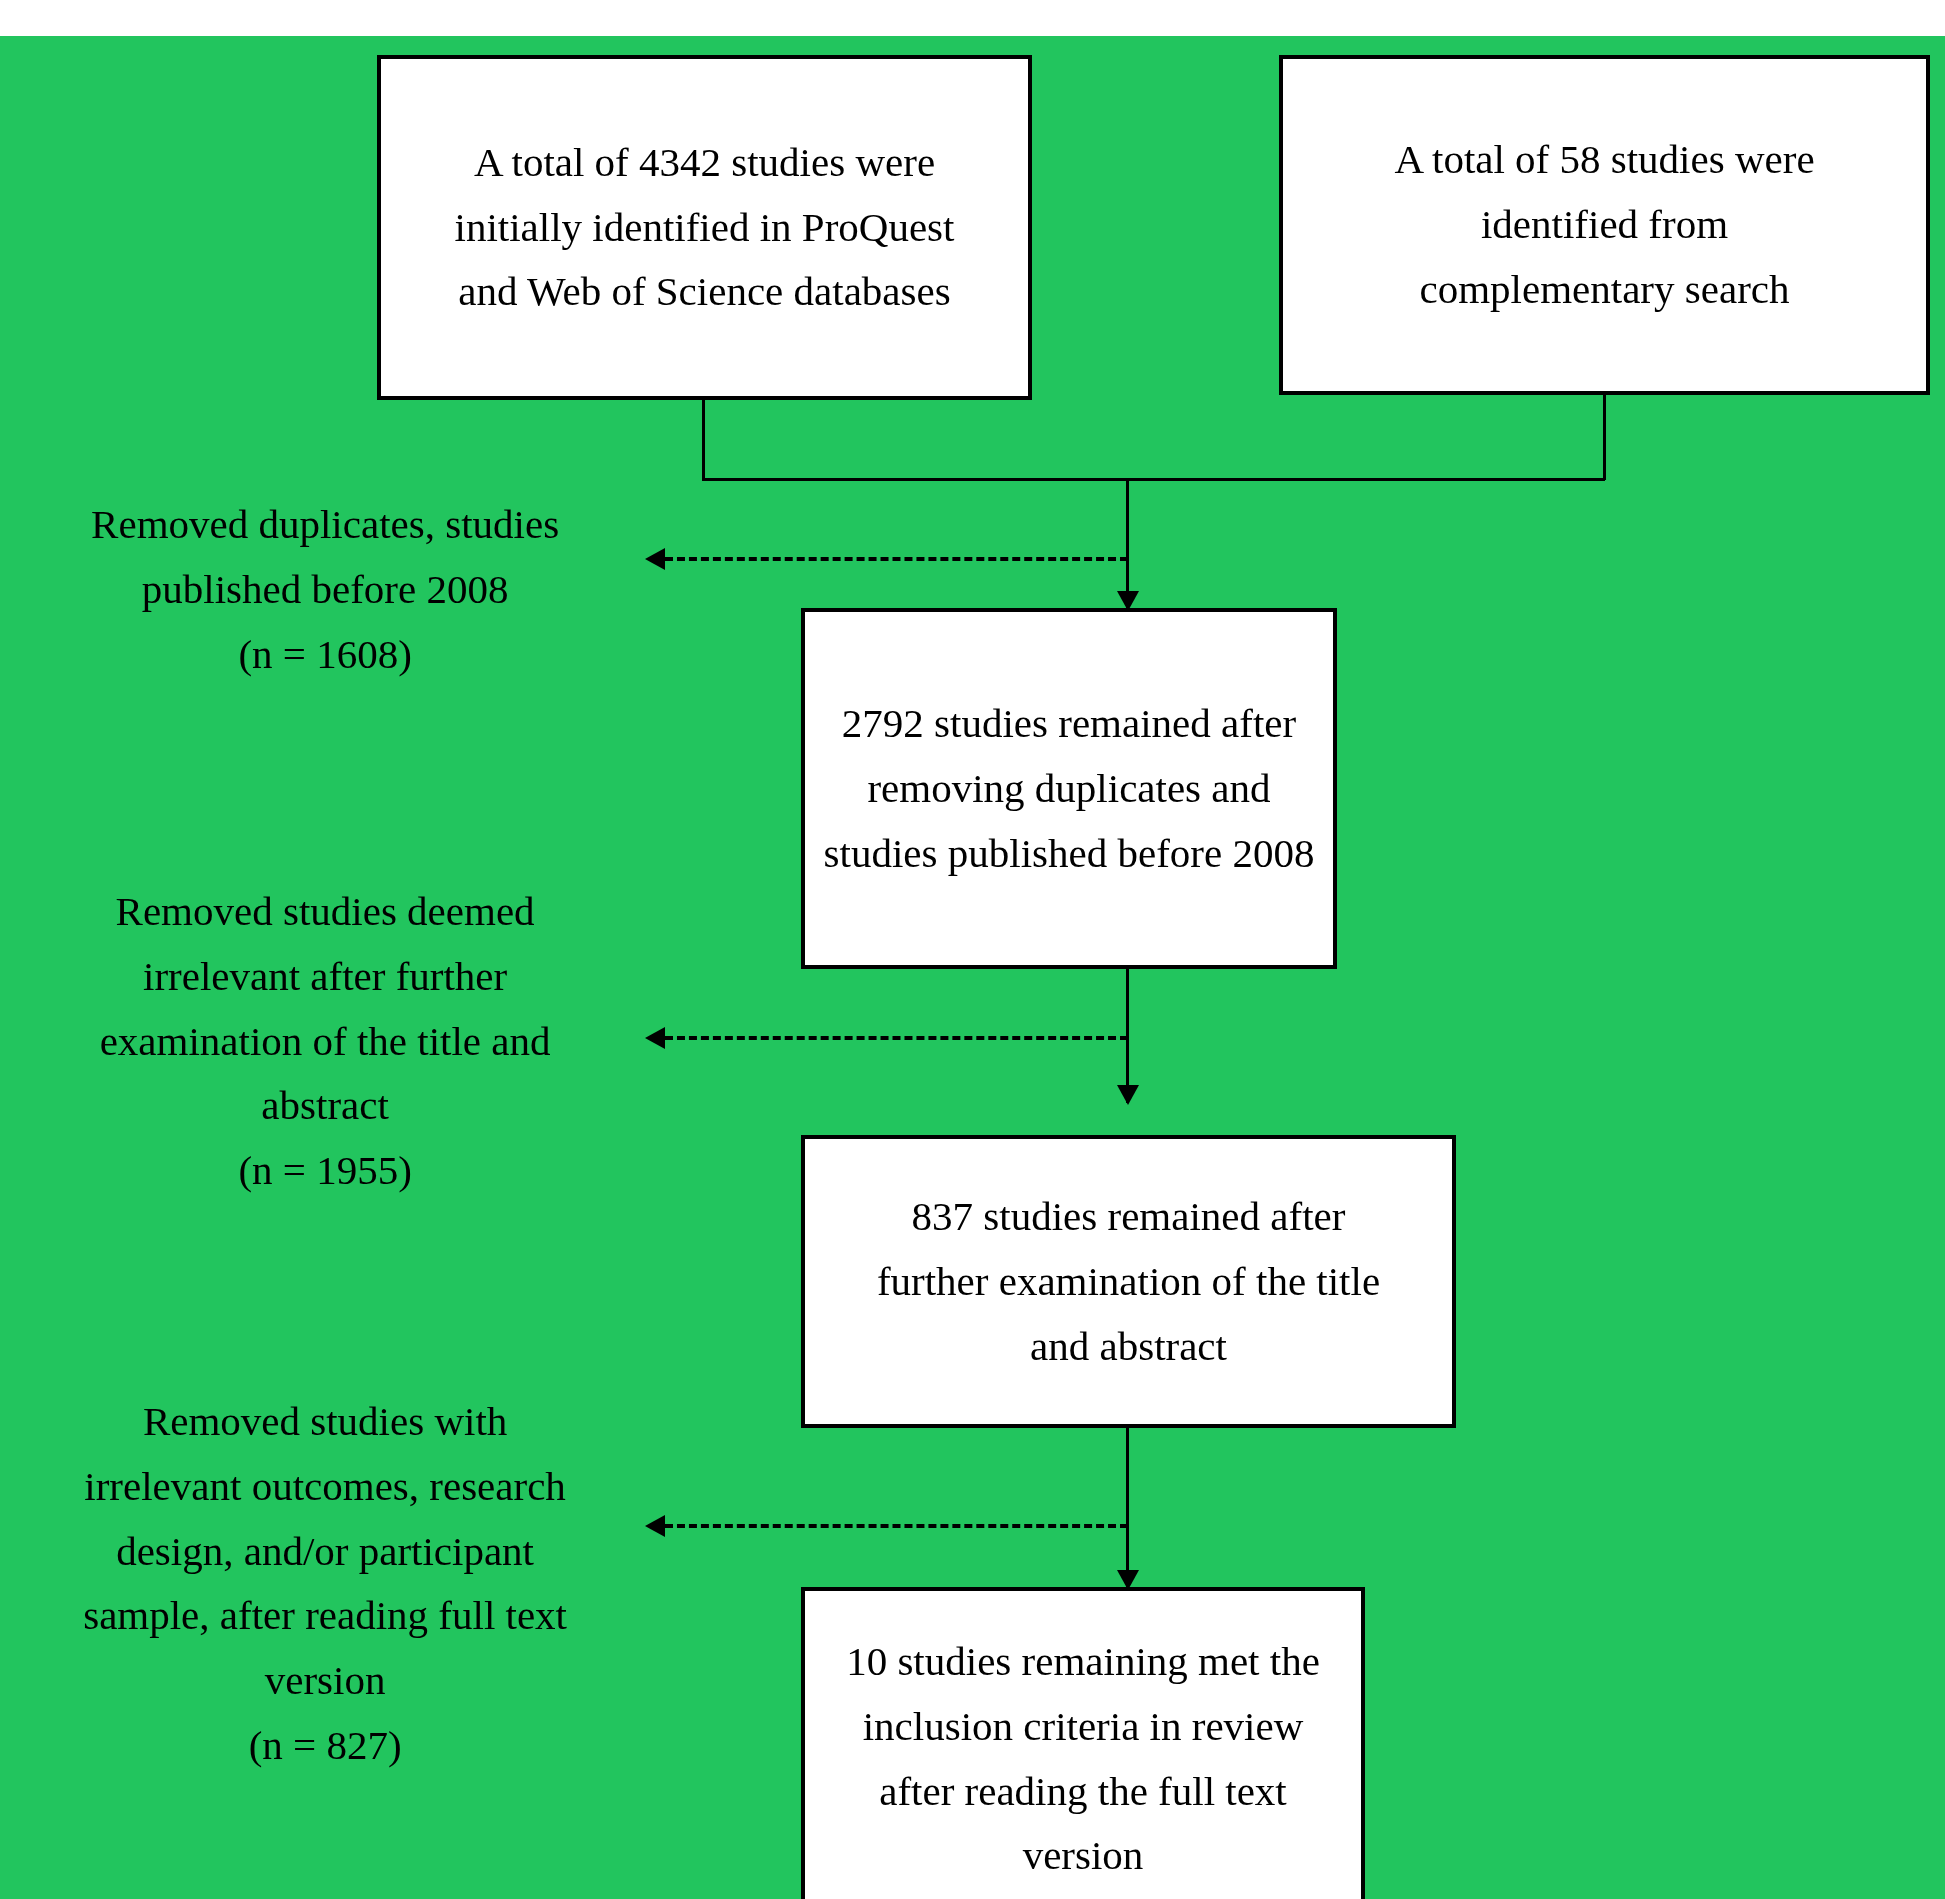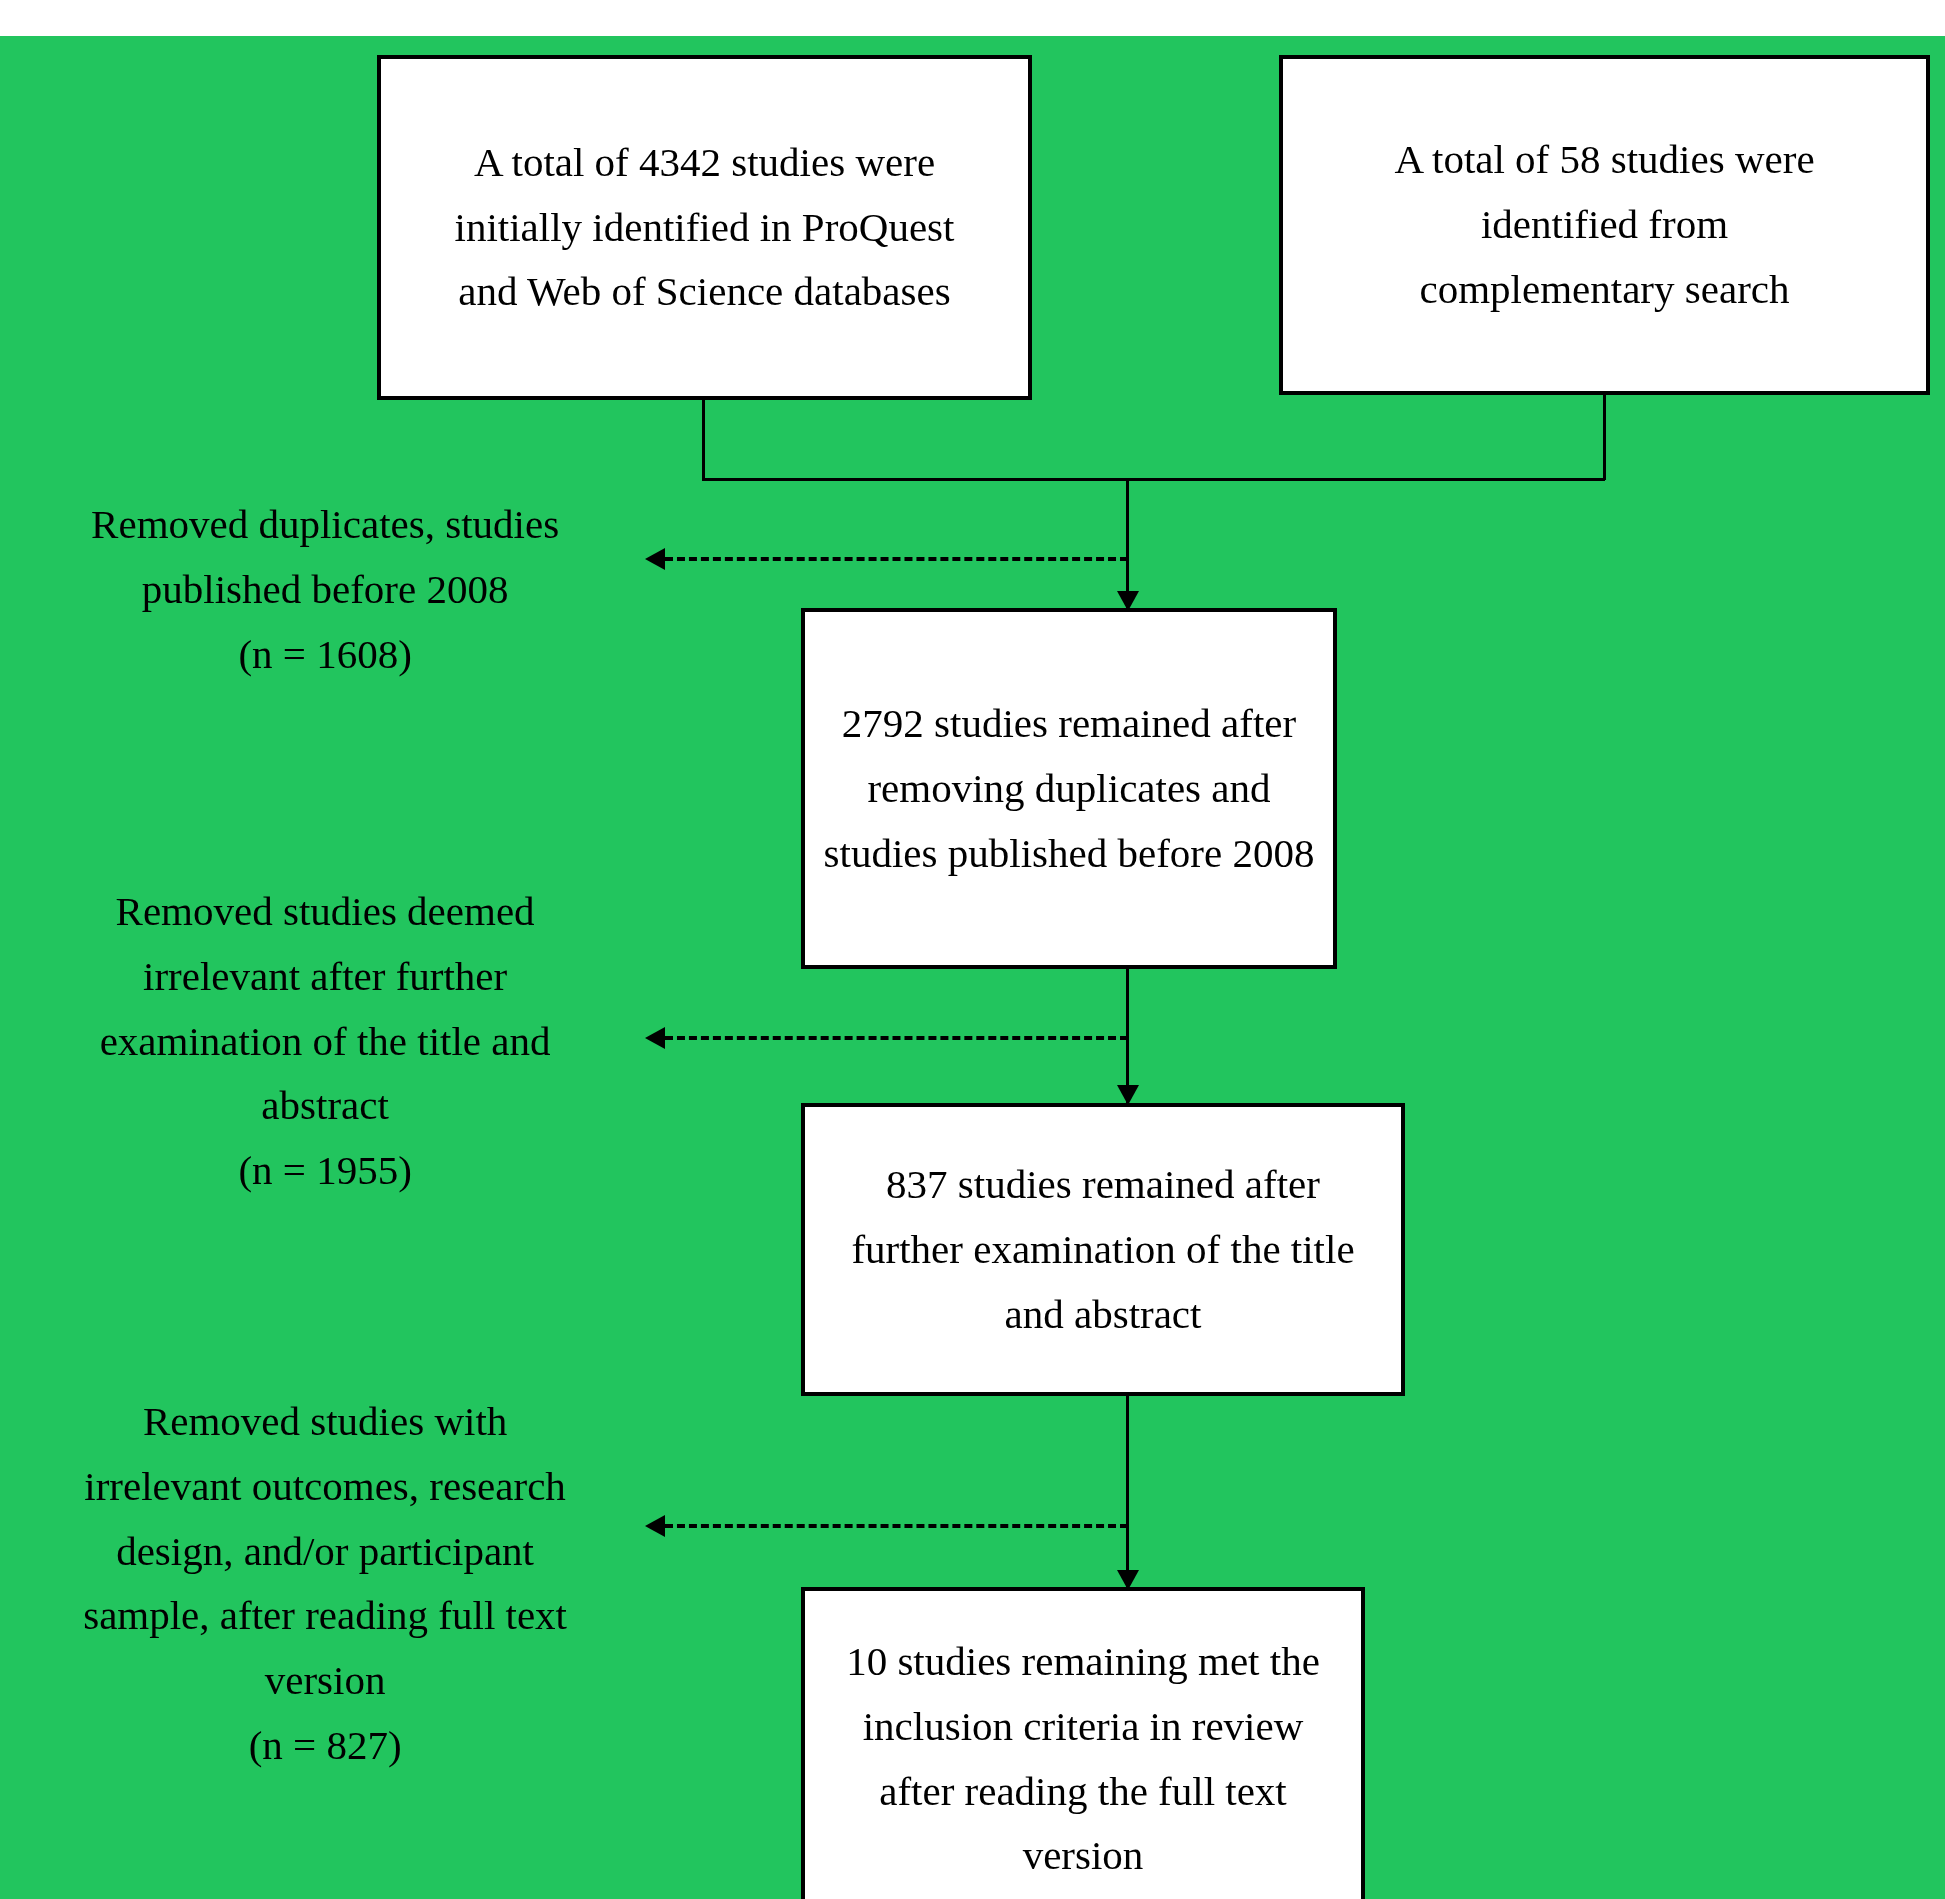"837 studies remained after" #box-after-title { top: 1067px -> 1099px; width: 604px -> 655px }
